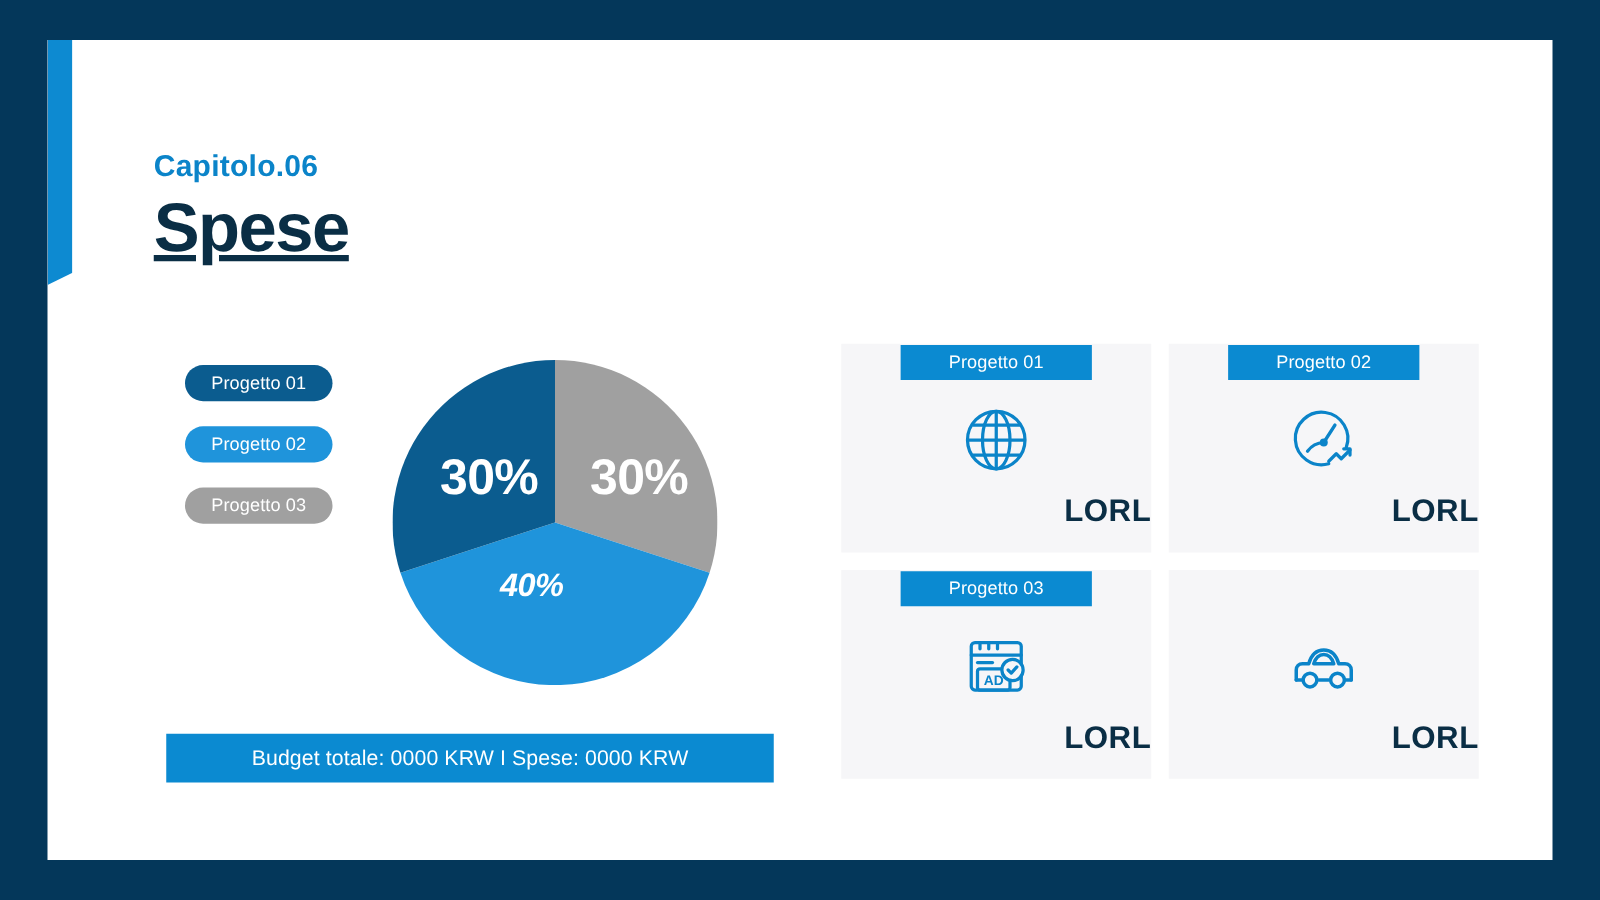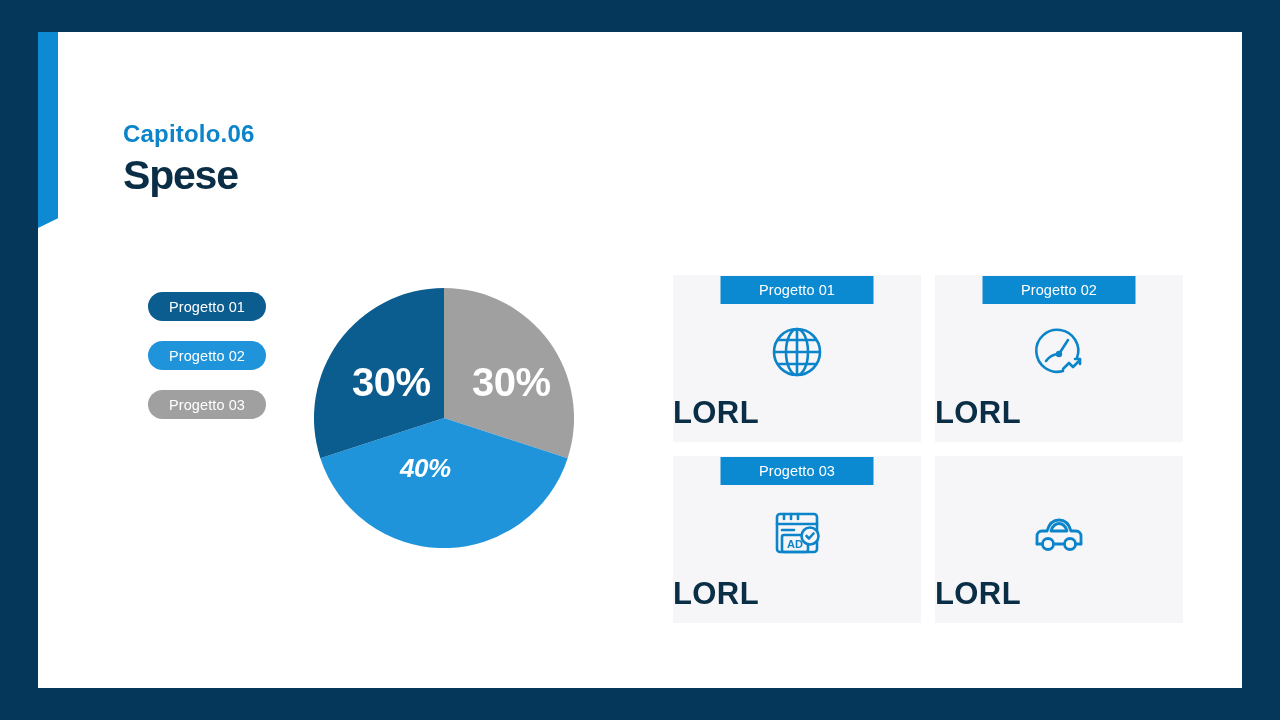"Spese" .title { font-size: 41px -> 55px; text-decoration: none -> underline }
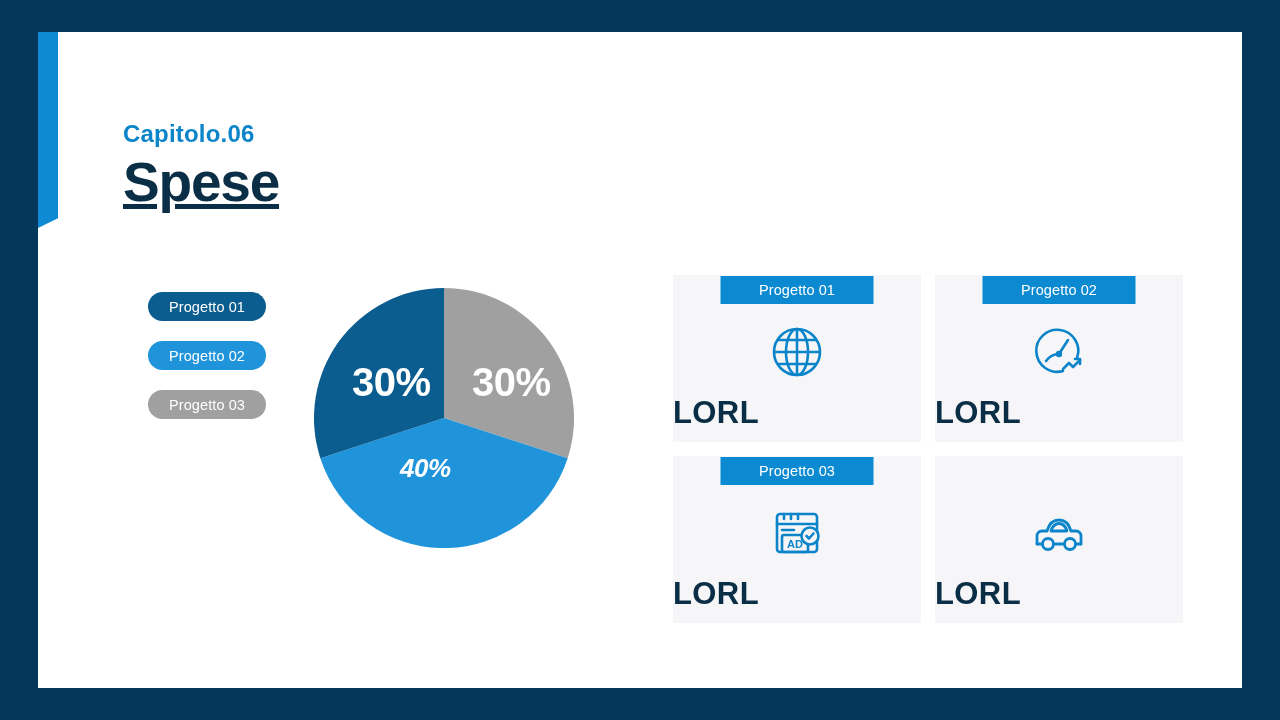"LORL" .card-label { font-size: 31px -> 25px; text-align: left -> right }
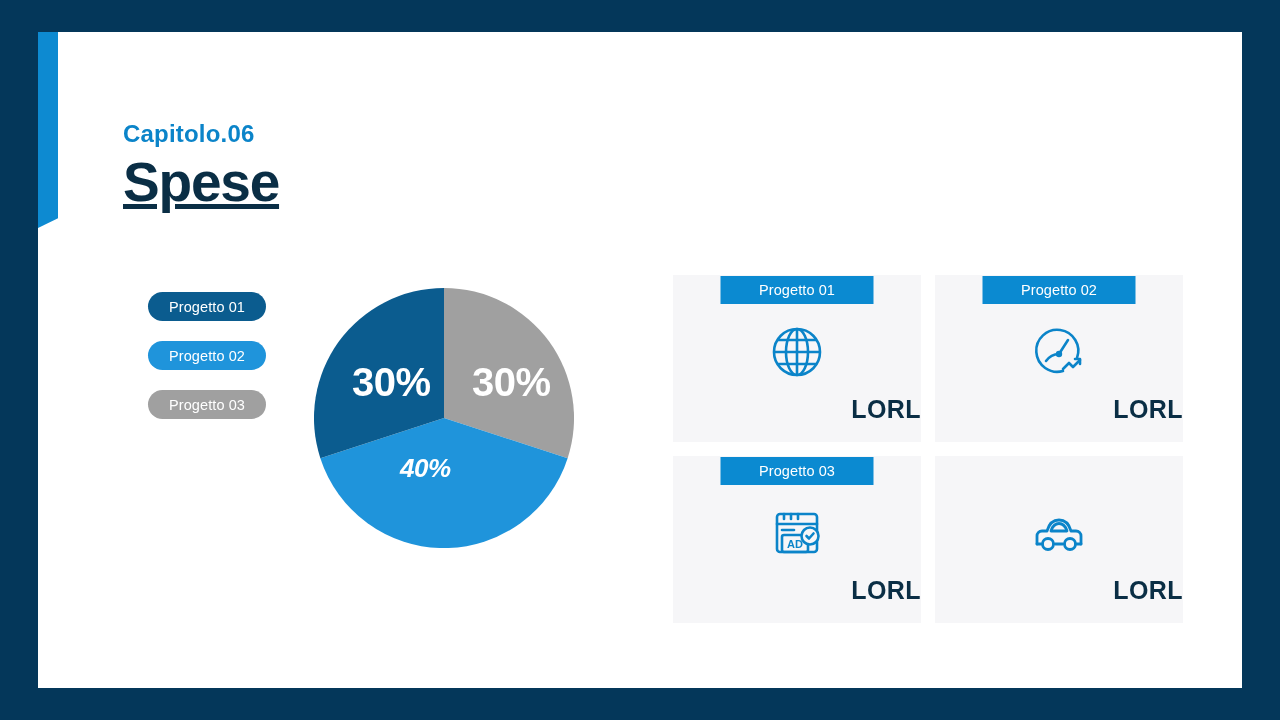"Budget totale: 0000 KRW I" div.budget-bar { html: none -> <div>Budget totale: 0000 KRW I Spese: 0000 KRW</div> }
